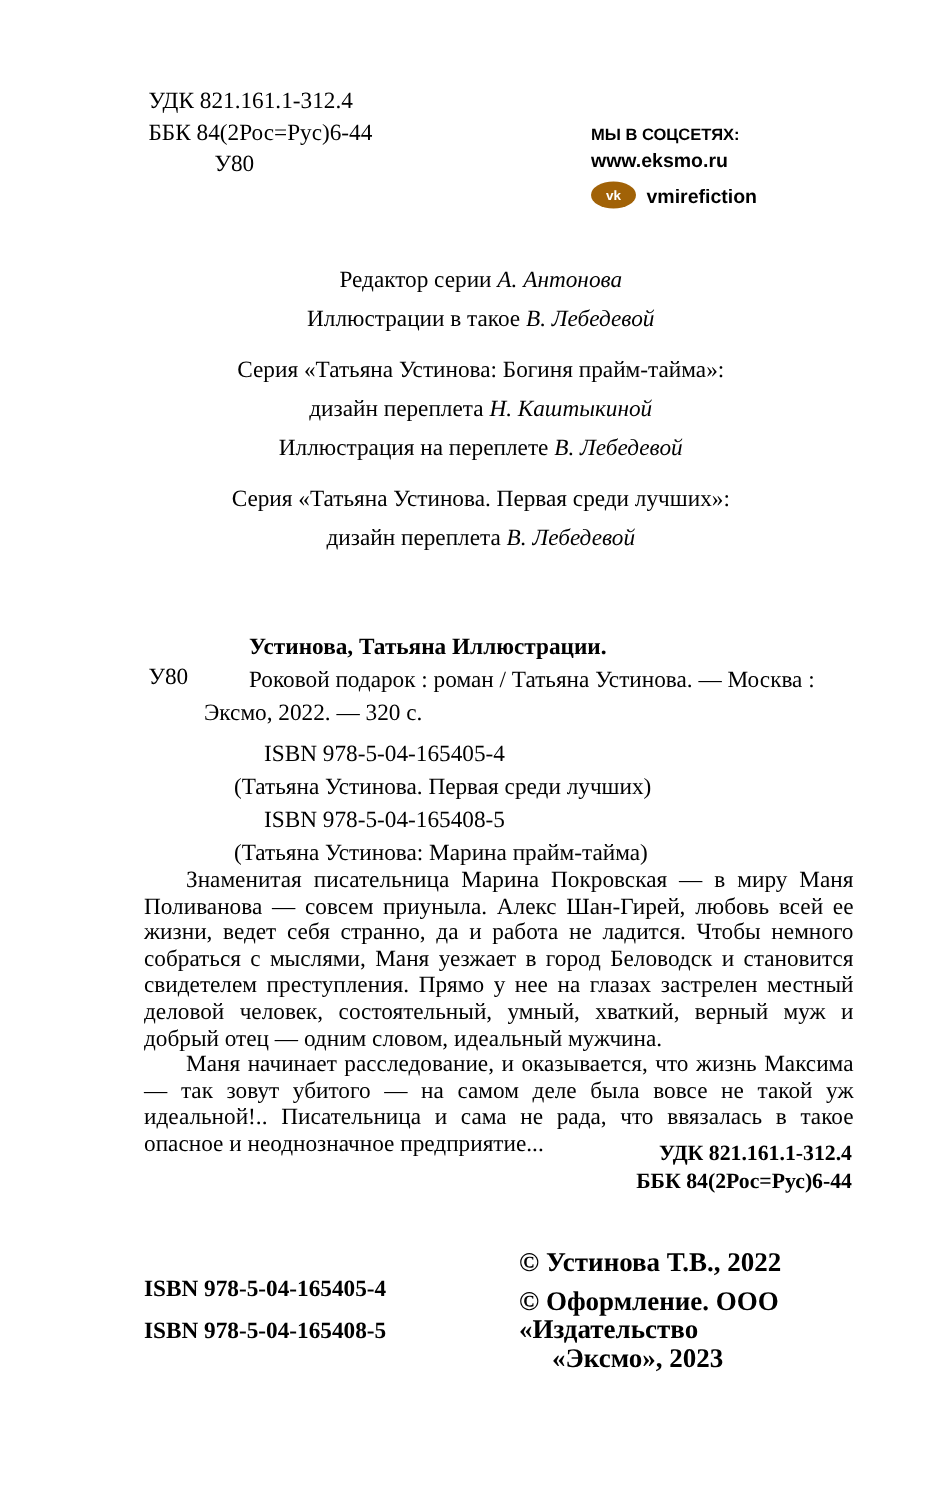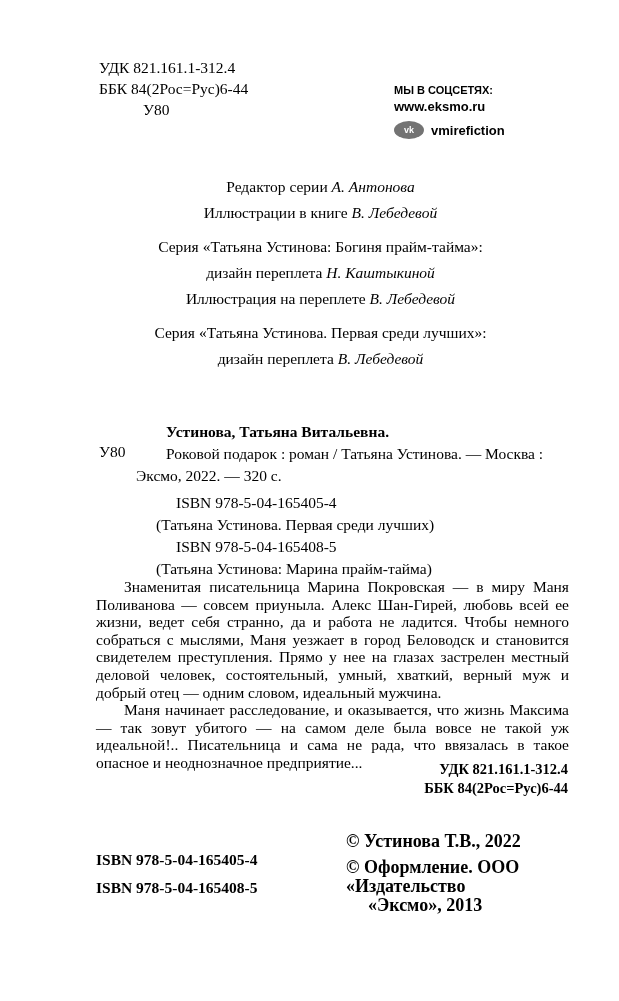"vk" .vk-icon { background: #737373 -> #a16207 }
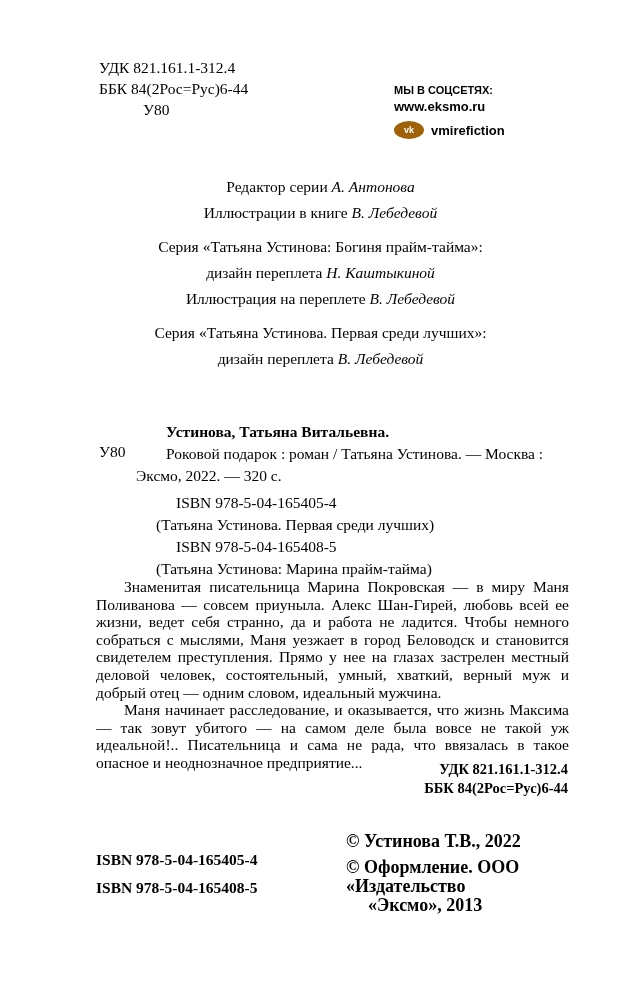"Иллюстрации в книге" span { text: книге -> такое }
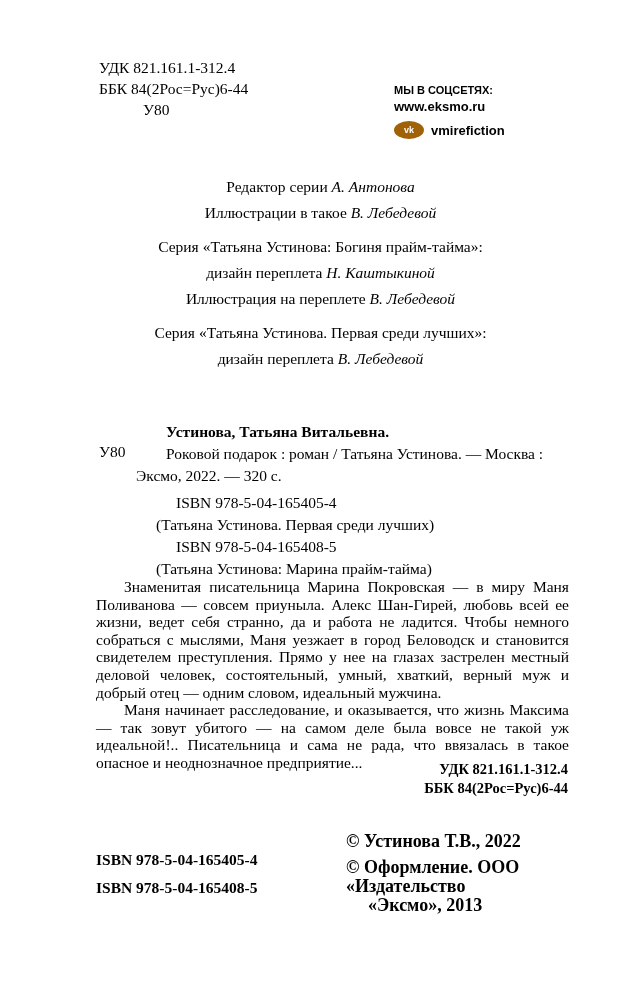"Устинова, Татьяна Витальевна." p.author { text: Витальевна -> Иллюстрации }
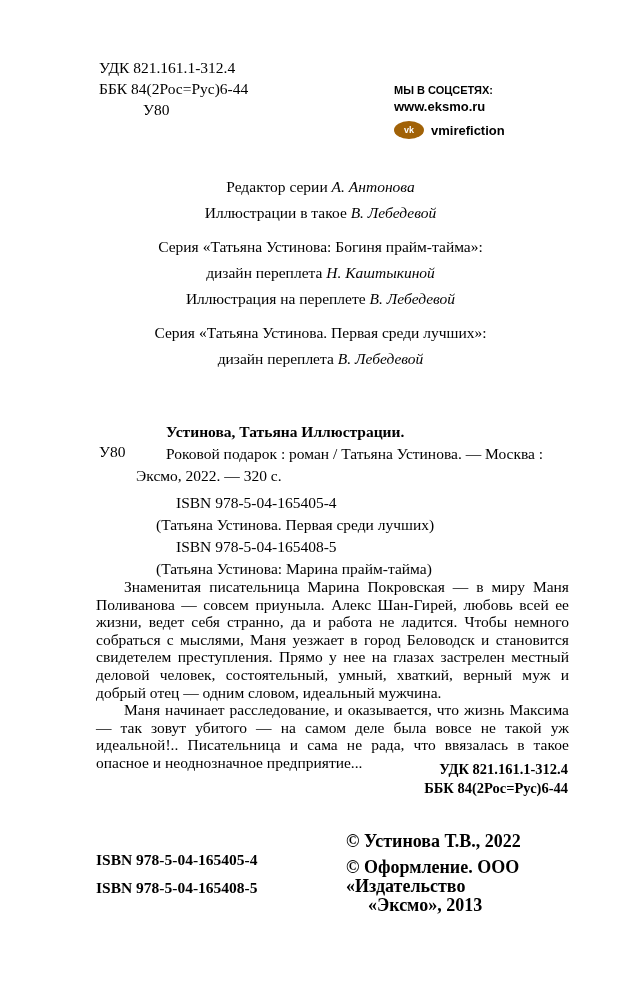"«Эксмо», 2013" p.c2b { text: 2013 -> 2023 }
